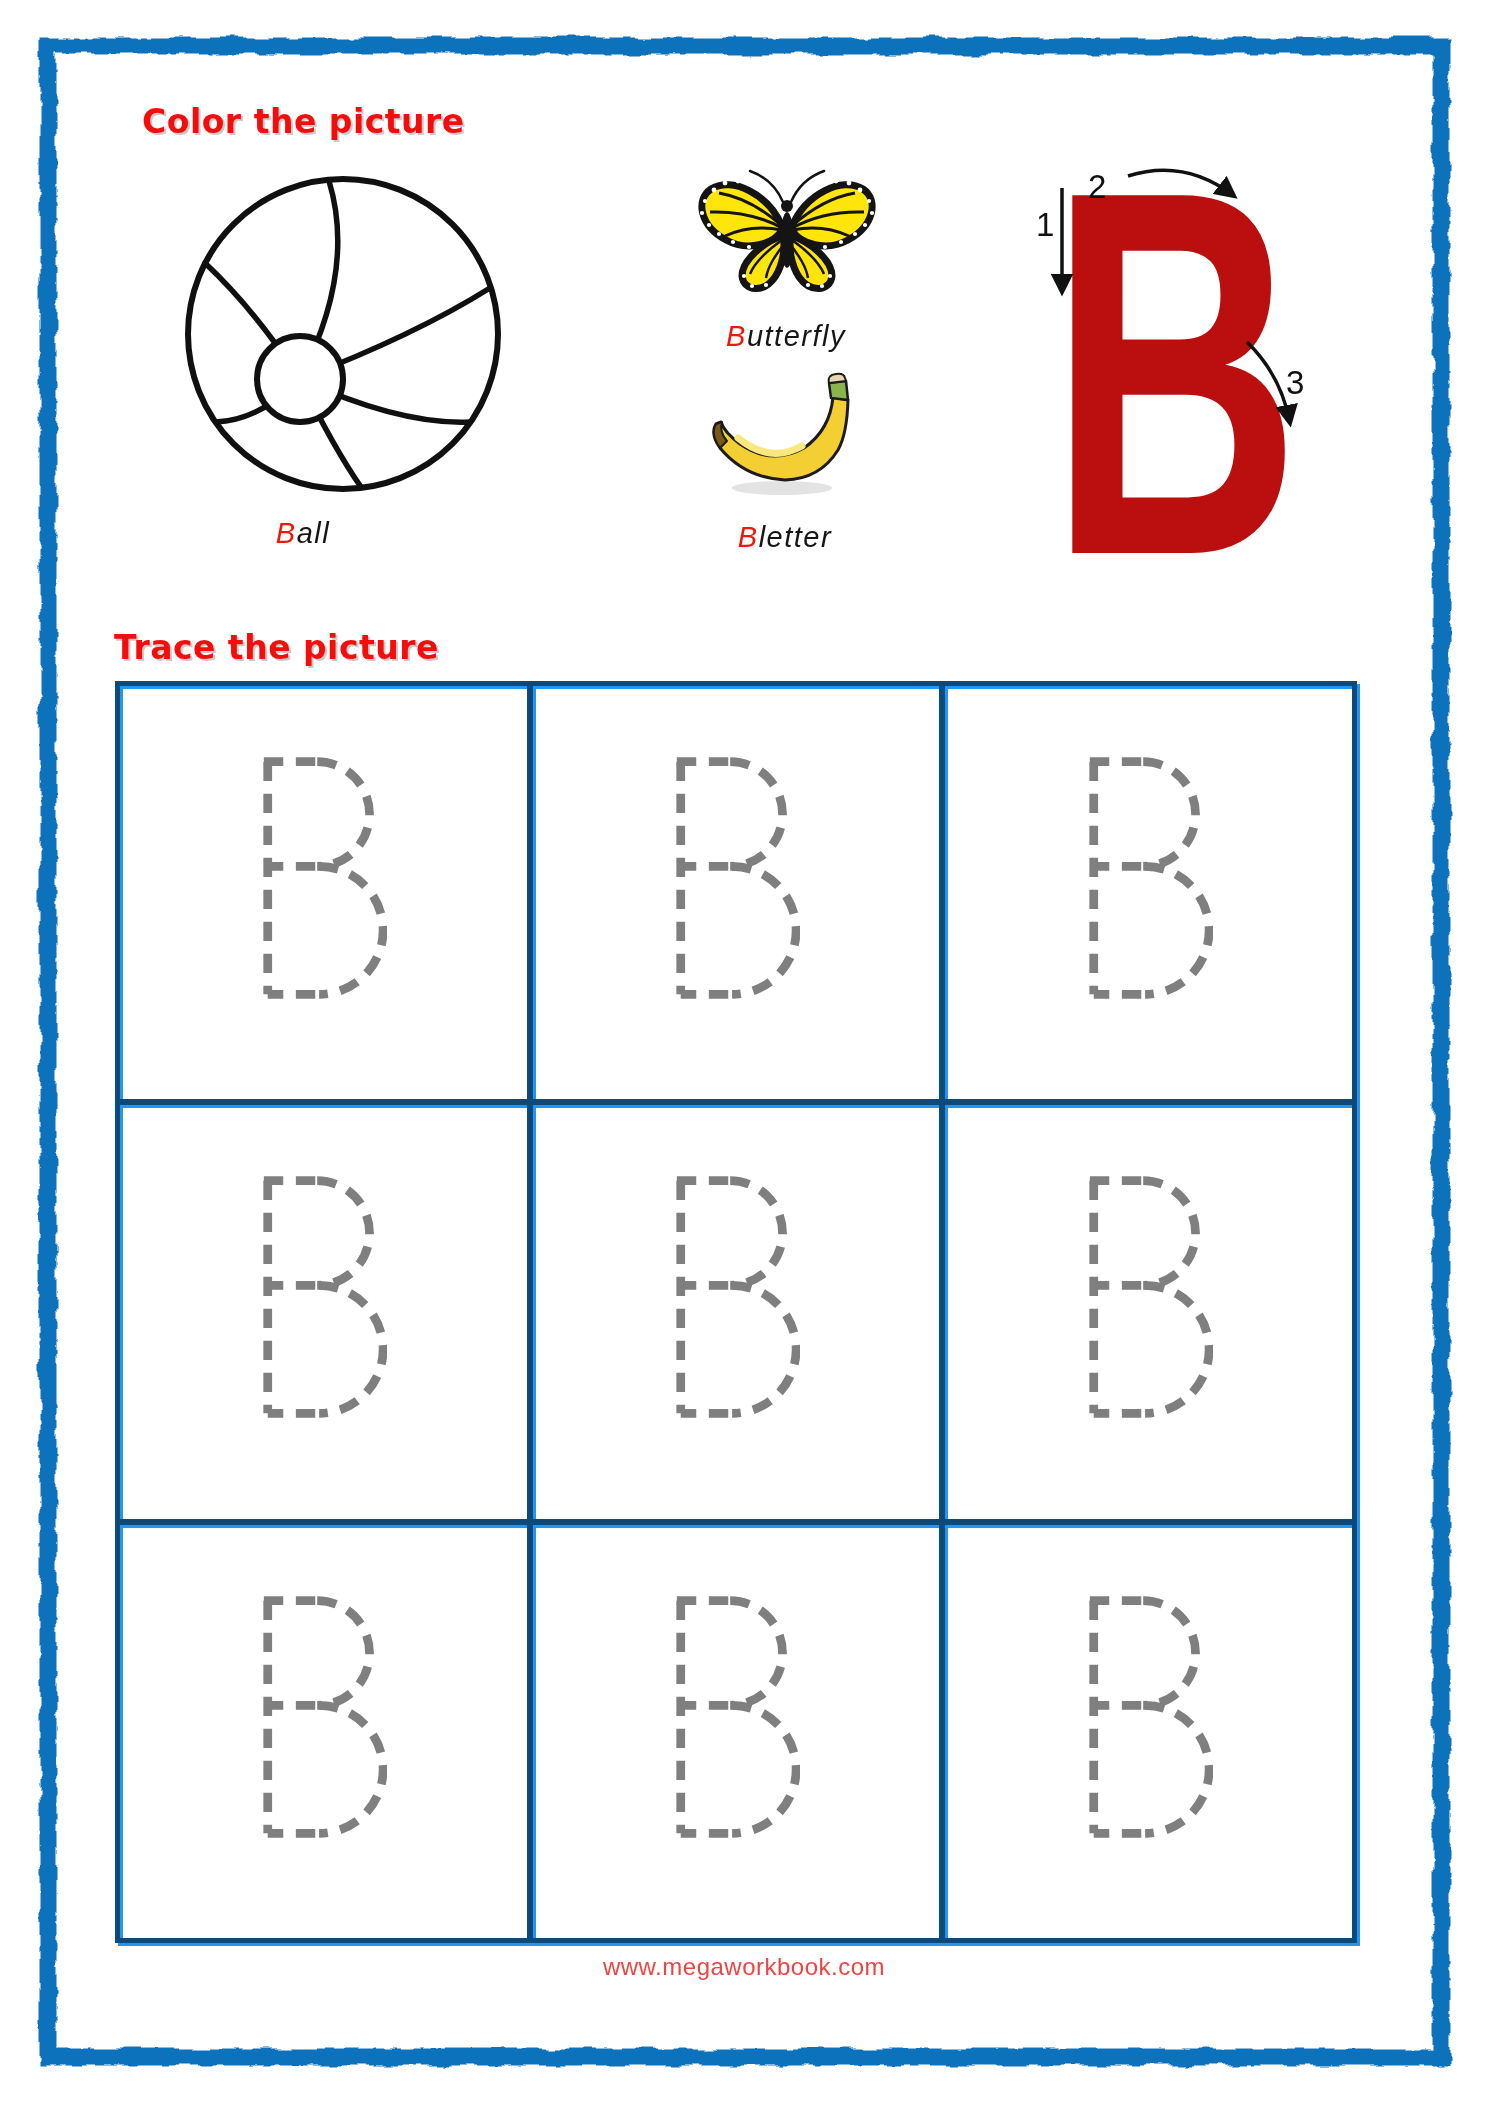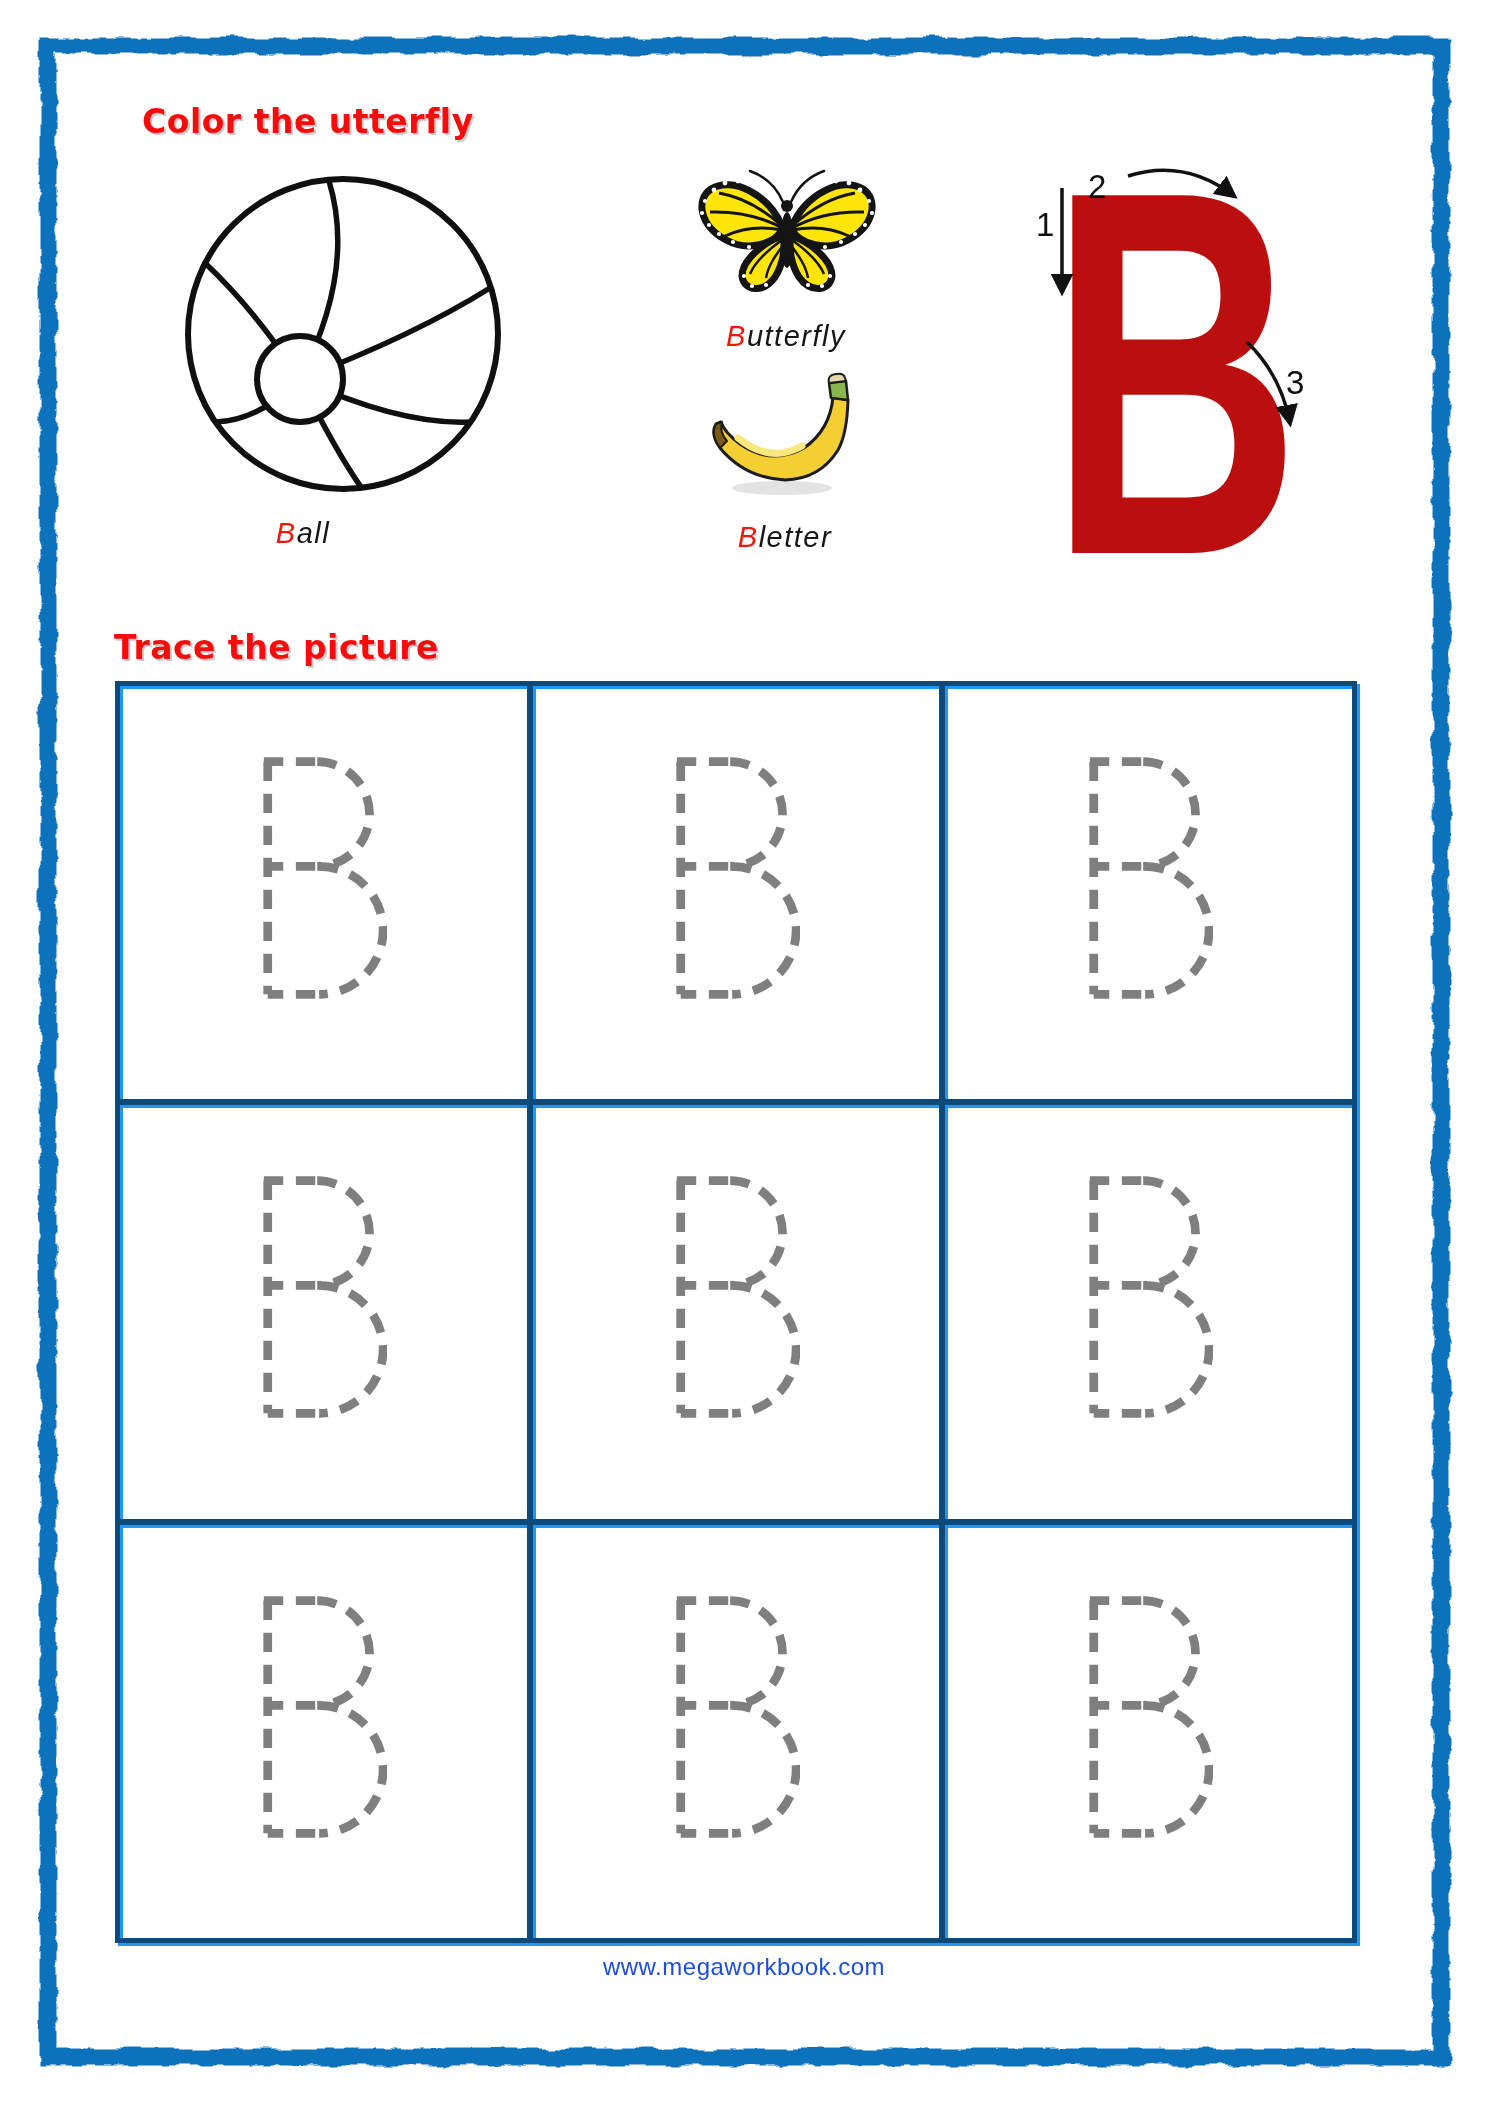"Color the utterfly" div.heading { text: utterfly -> picture }
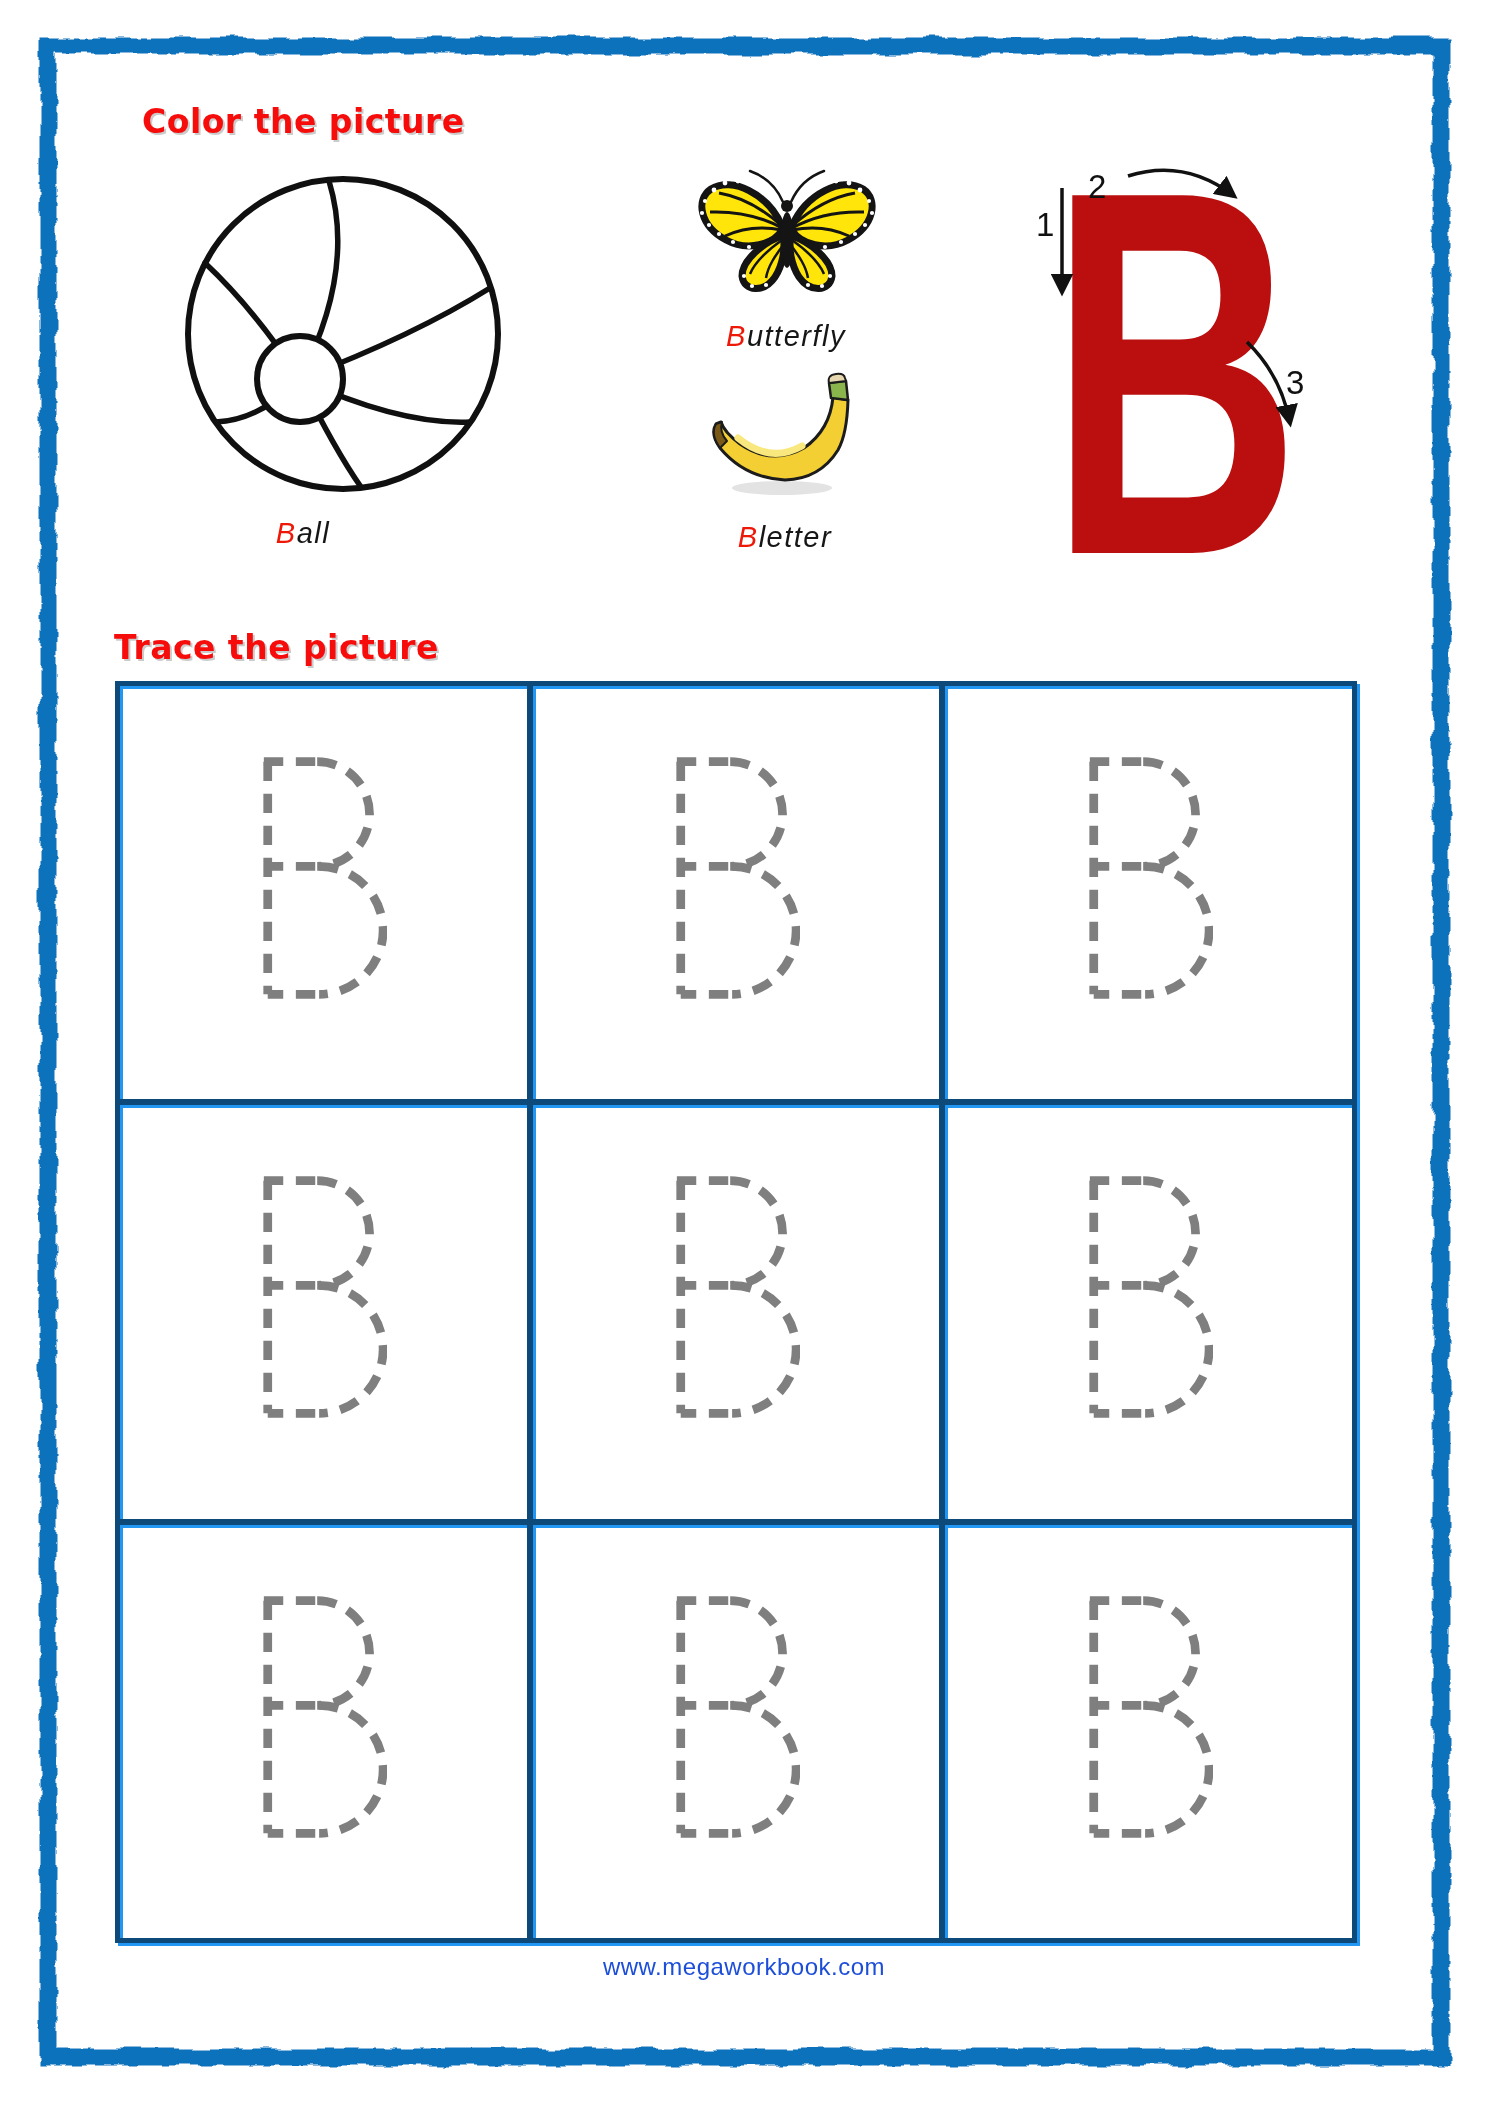"www.megaworkbook.com" .footer { color: #1d4ed8 -> #ef4444 }
